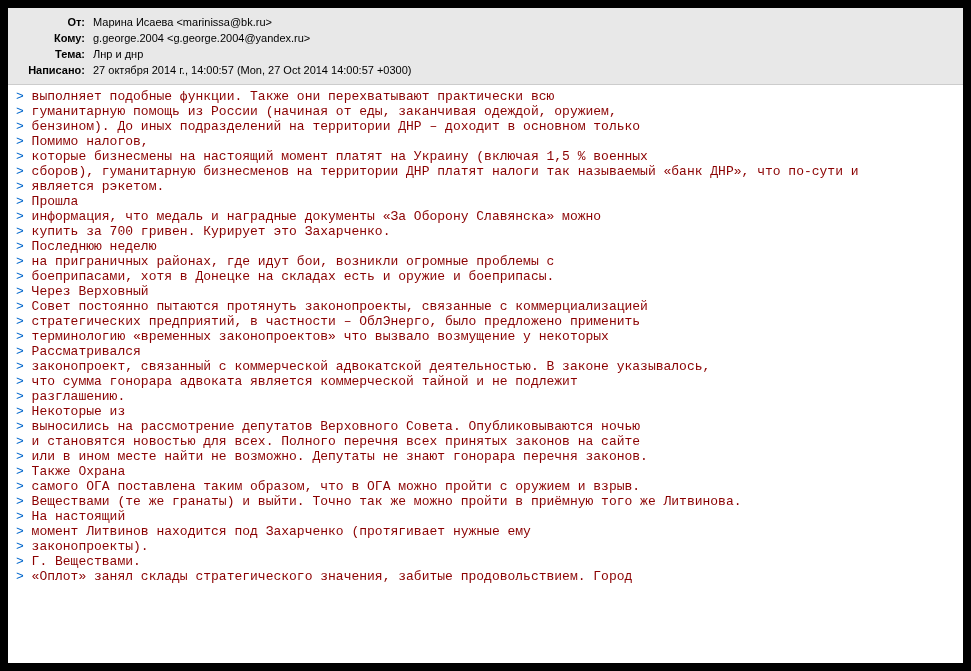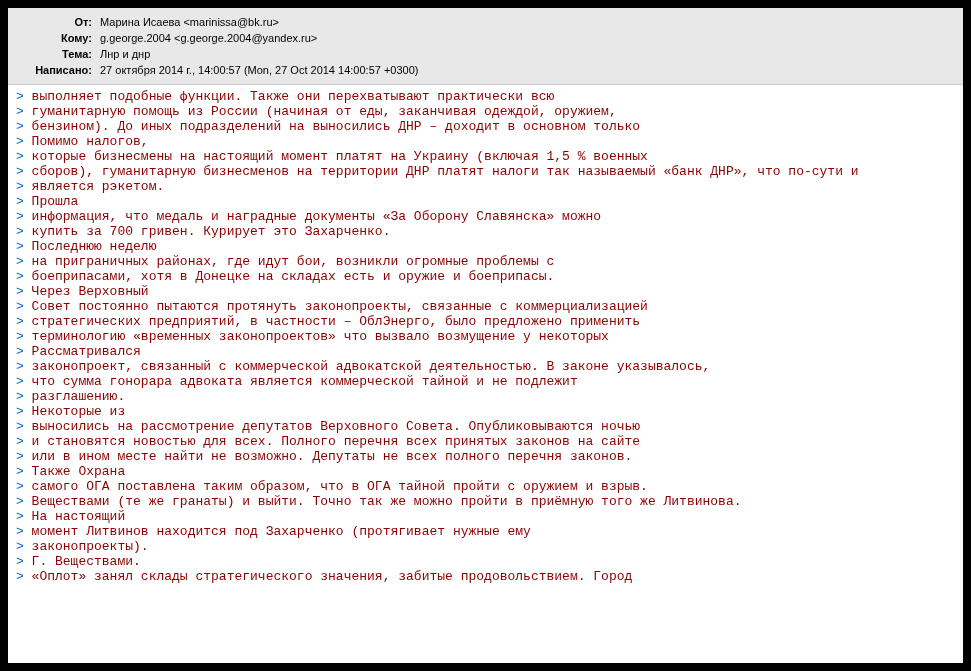"От:" .email-header { padding: 6px 10px 6px 19px -> 6px 10px 6px 12px }
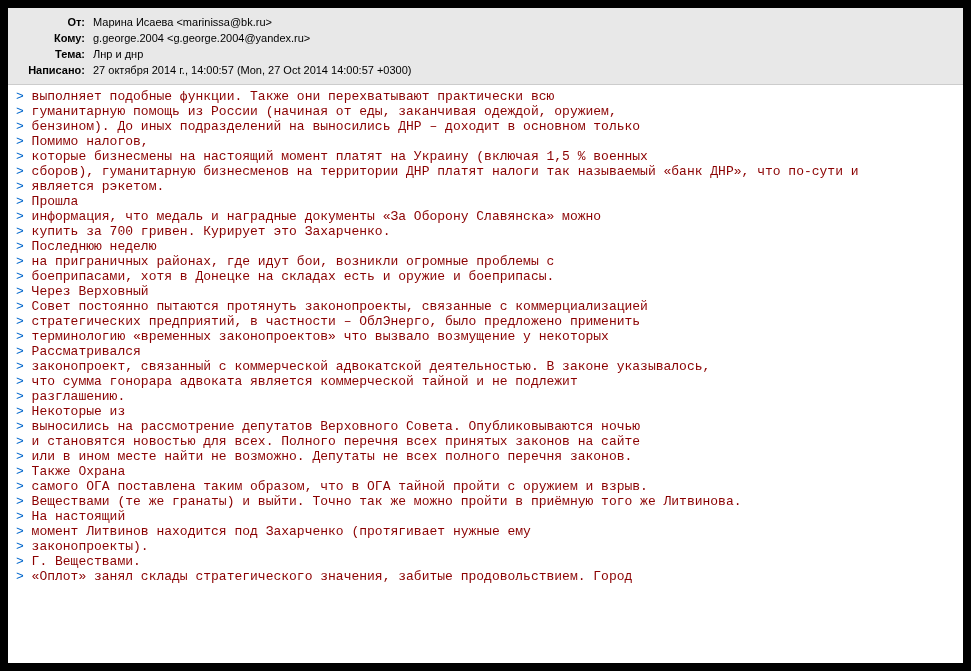"бензином). До иных подразделений на" span { text: выносились -> территории }
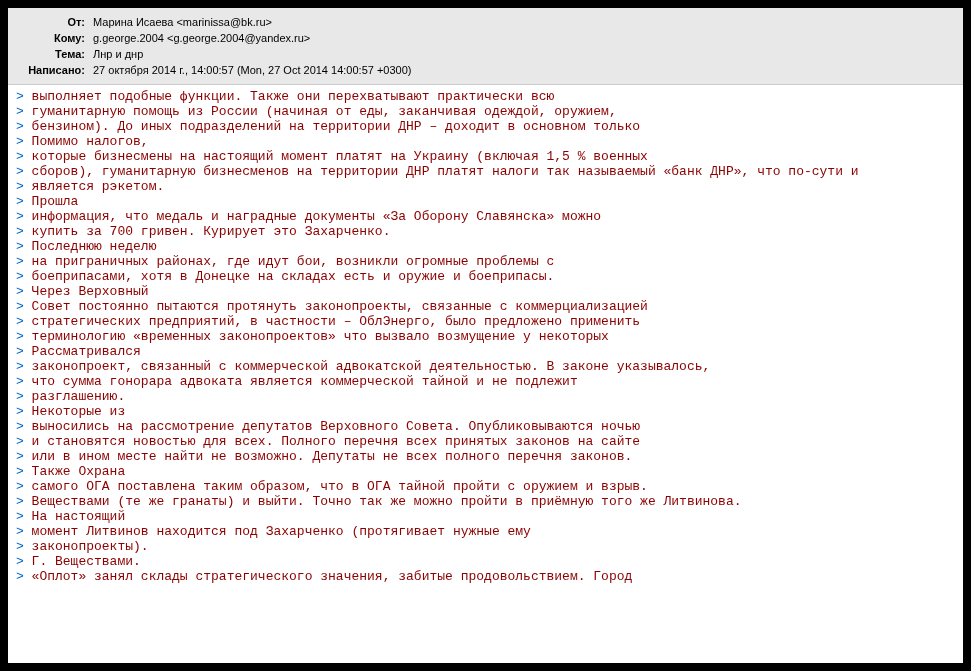"или в ином месте найти" span { text: всех полного -> знают гонорара }
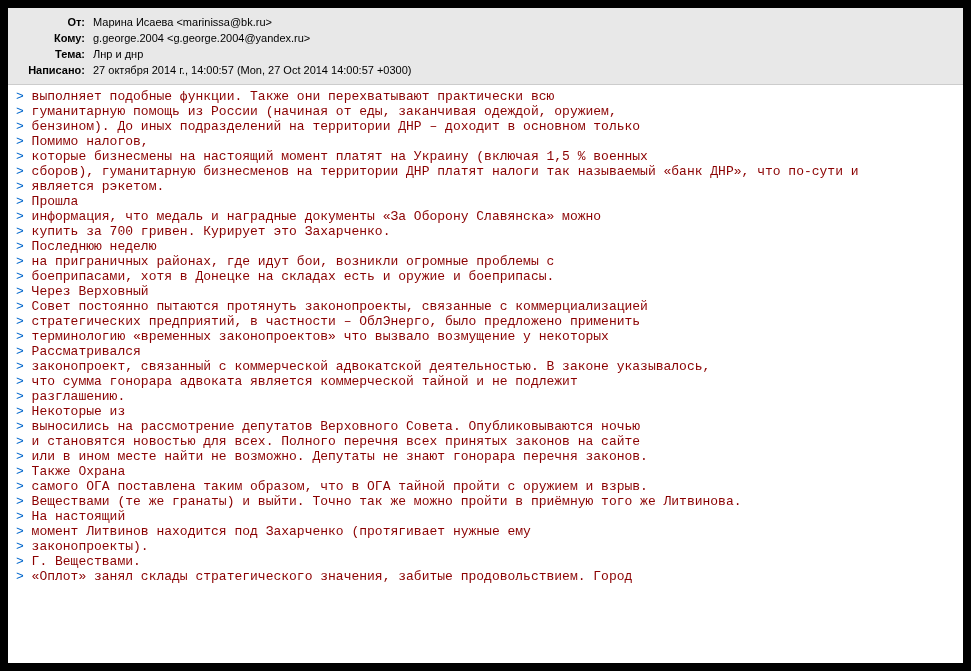"самого ОГА поставлена таким образом," span { text: тайной -> можно }
